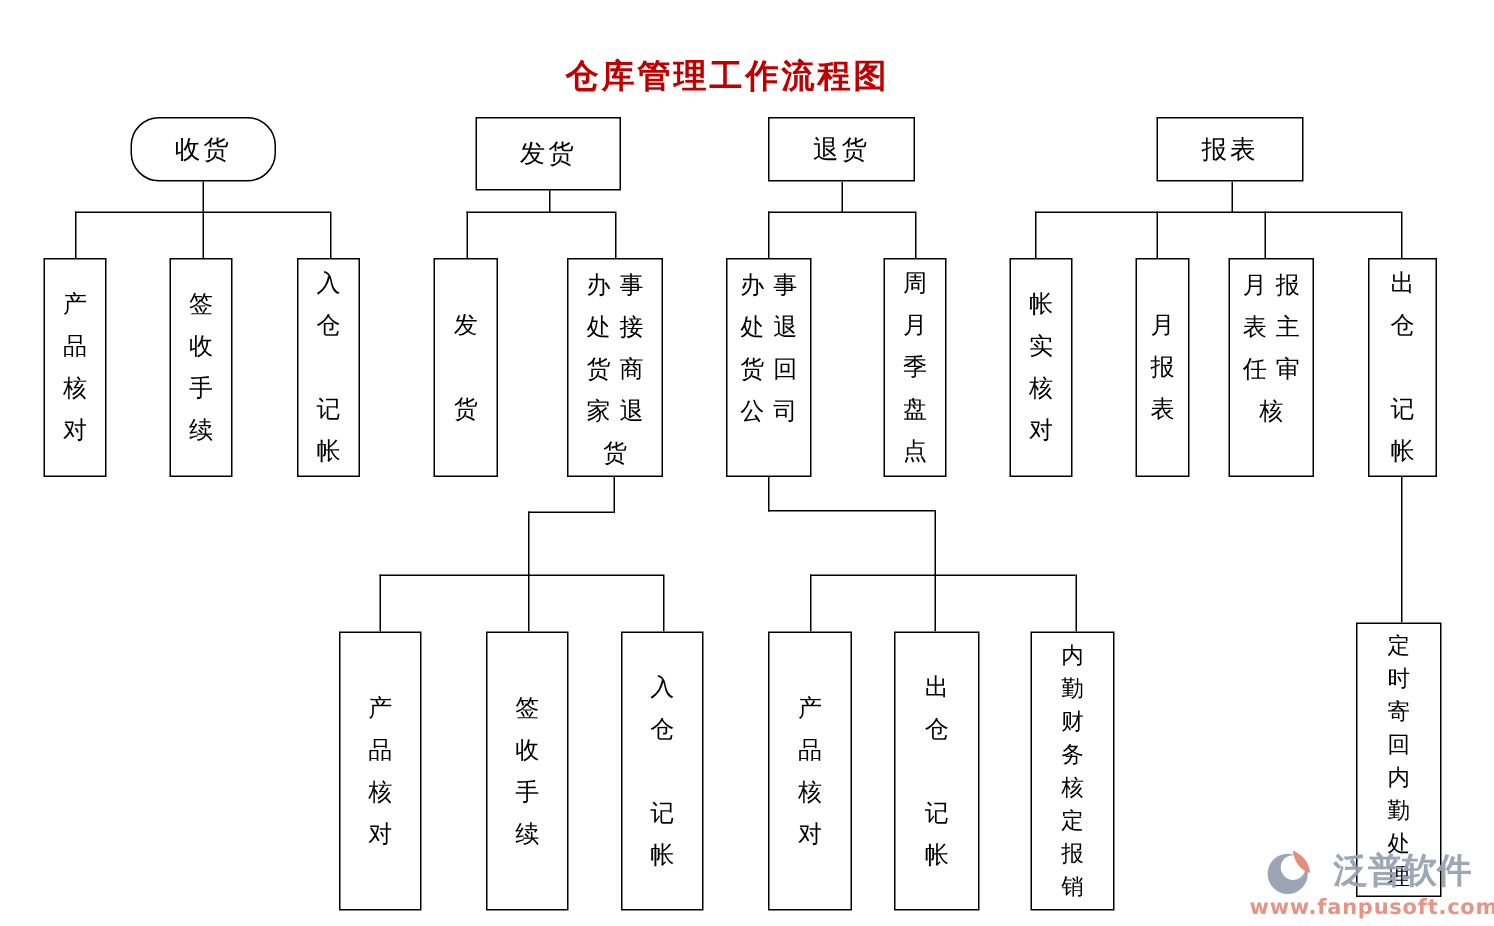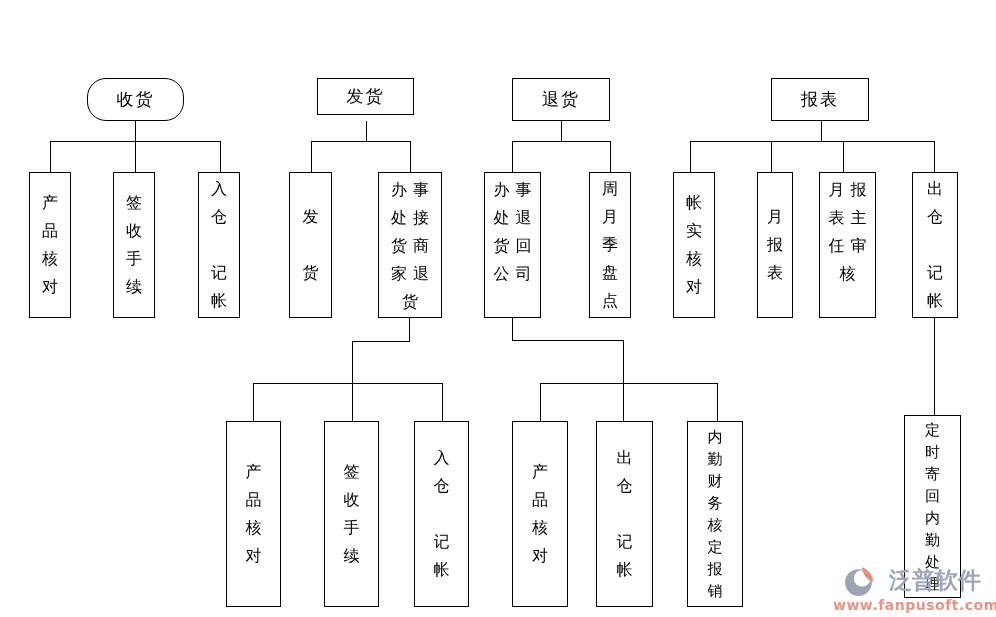"仓库管理工作流程图" h1.title { html: none -> <h1>仓库管理工作流程图</h1> }
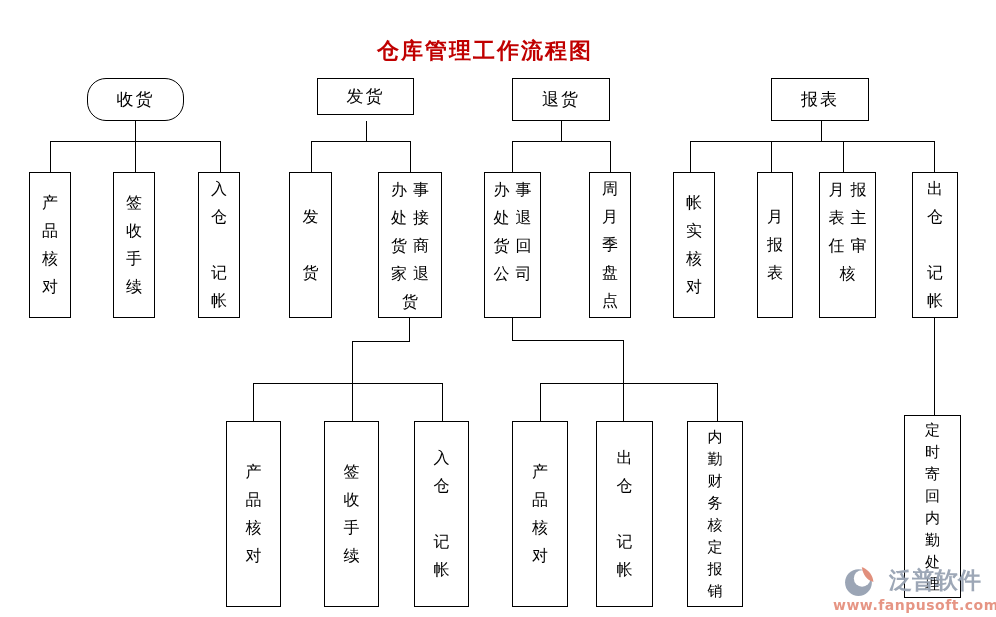"发货" div.box { height: 37px -> 49px }
